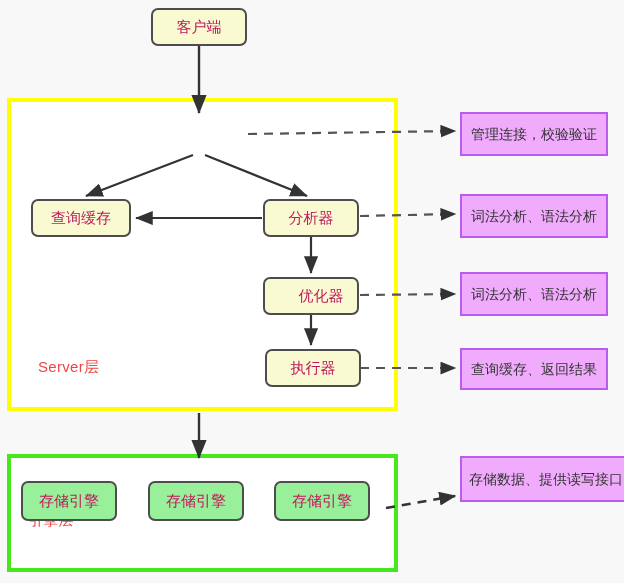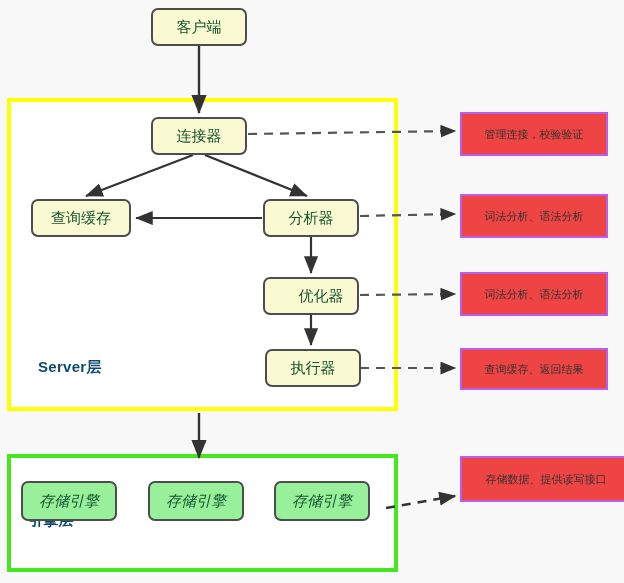"客户端" .node { color: #14532d -> #be185d }
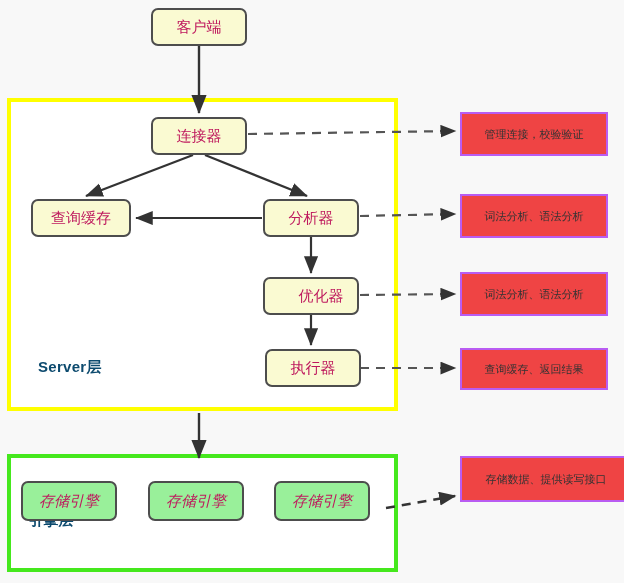"连接器" div.node { html: <div>连接器</div> -> none }
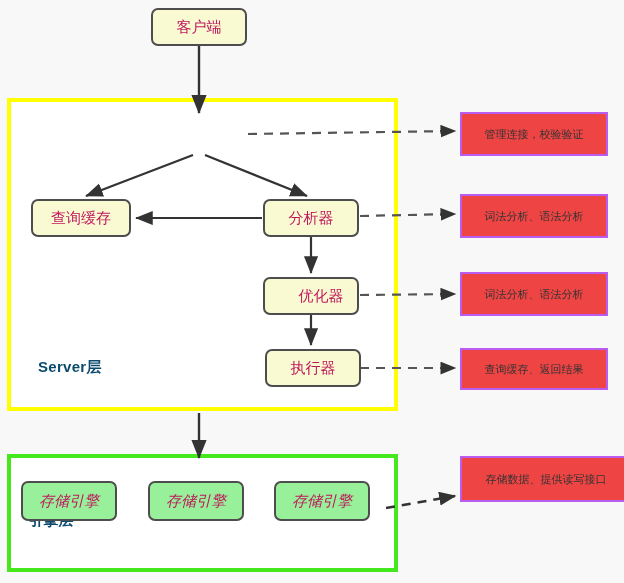"管理连接，校验验证" .note { background: #ef4444 -> #f0abfc; font-size: 11px -> 14px }
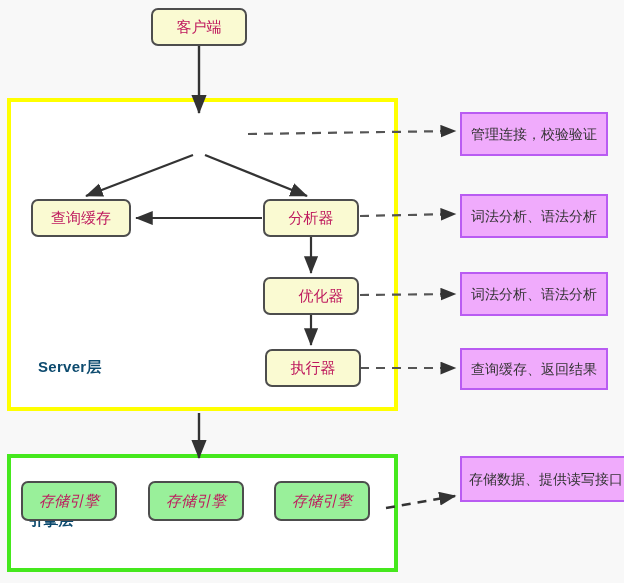"Server层" .frame-label { color: #0c4a6e -> #ef4444; font-weight: bold -> normal }
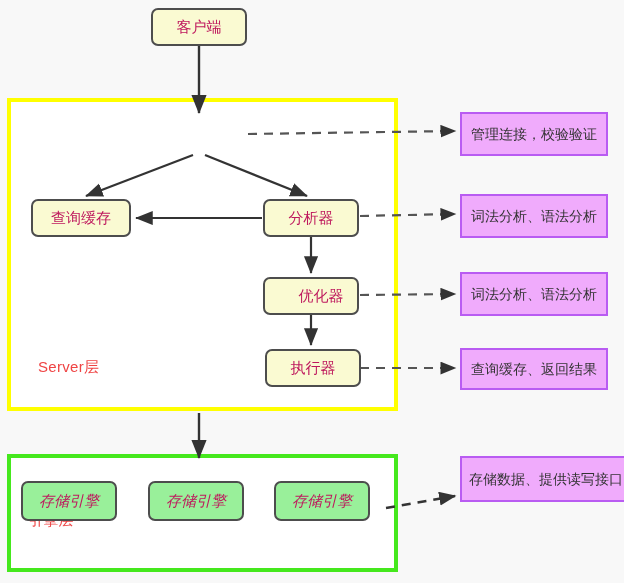"存储引擎" .node-green { font-style: italic -> none }
